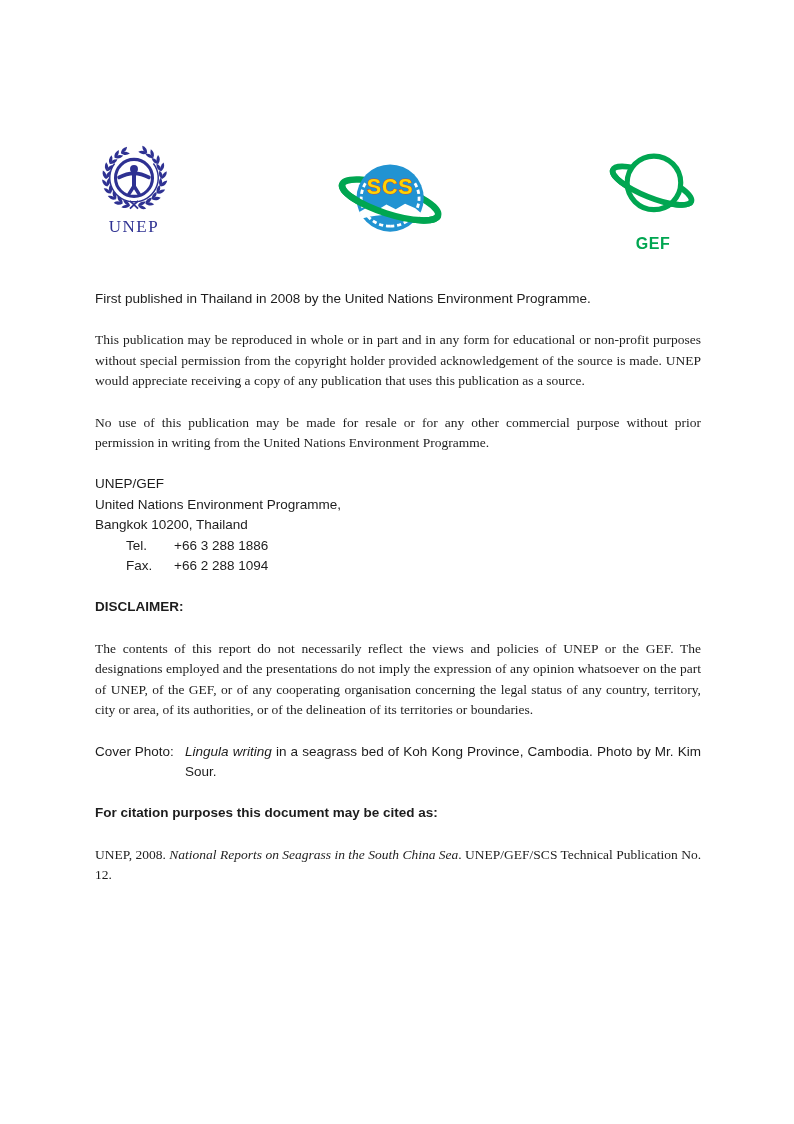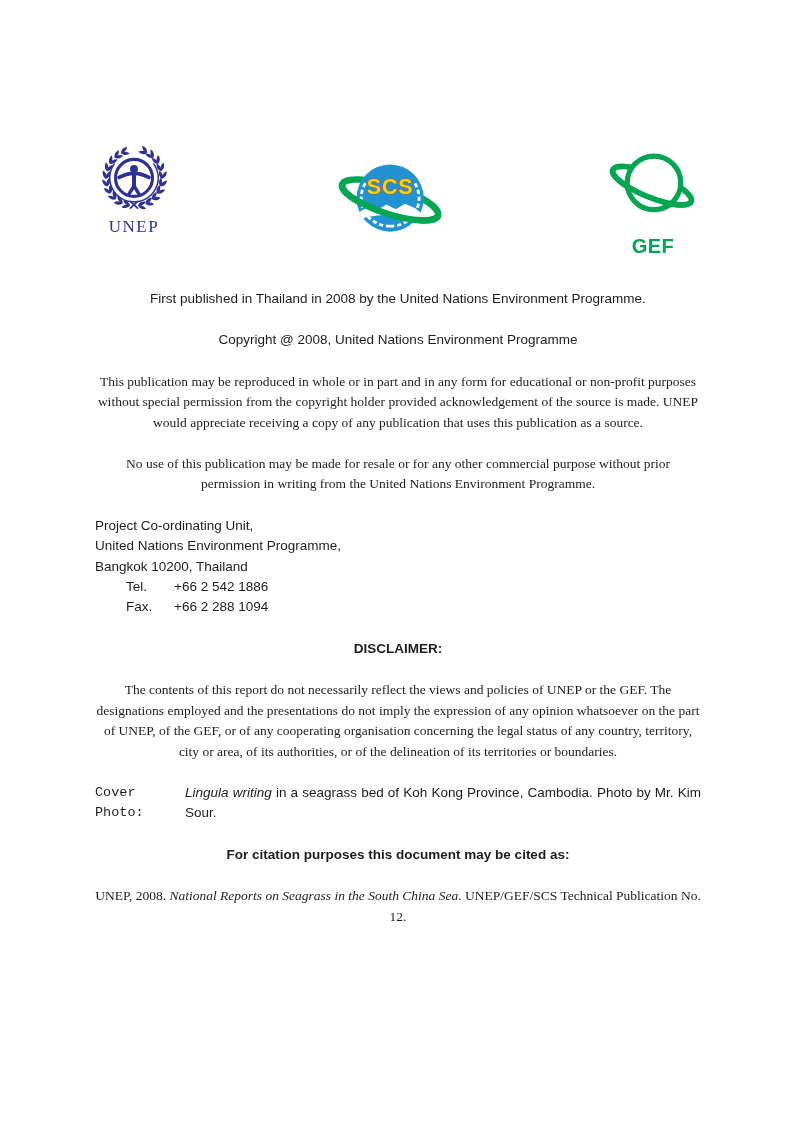"GEF" .gef-word { font-size: 20px -> 16px }
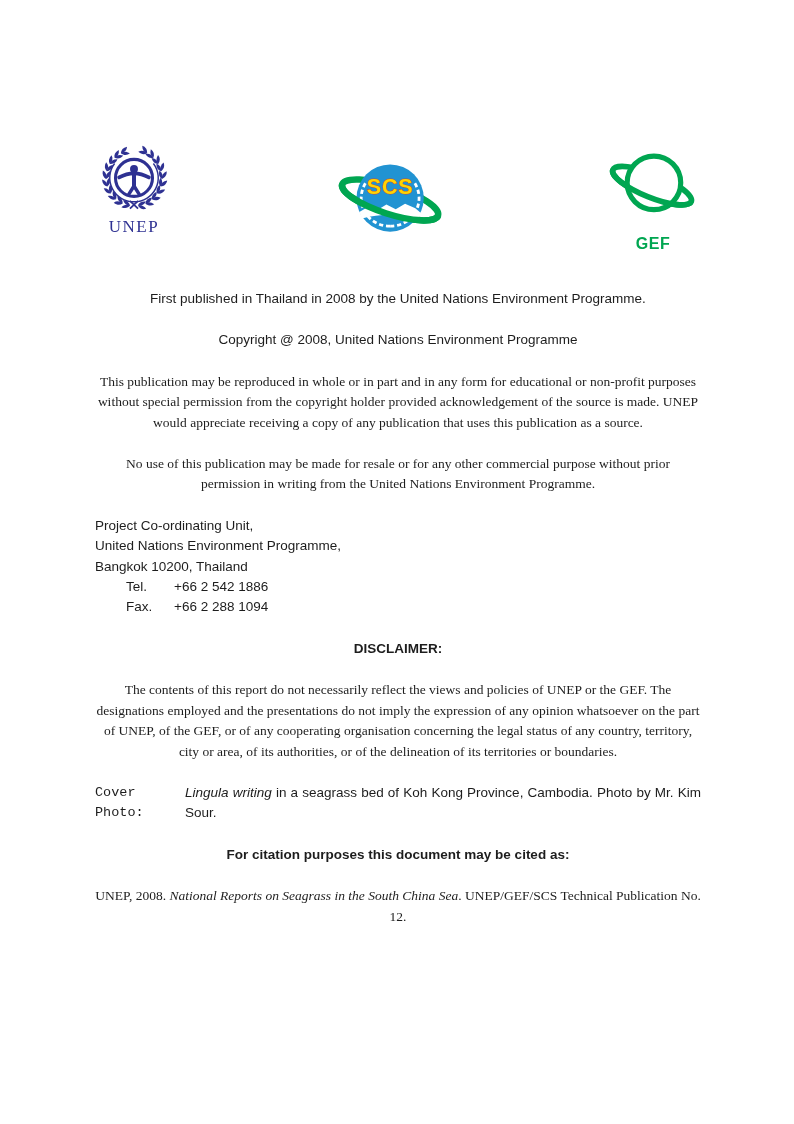"First published in Thailand in" .content p { text-align: center -> none }
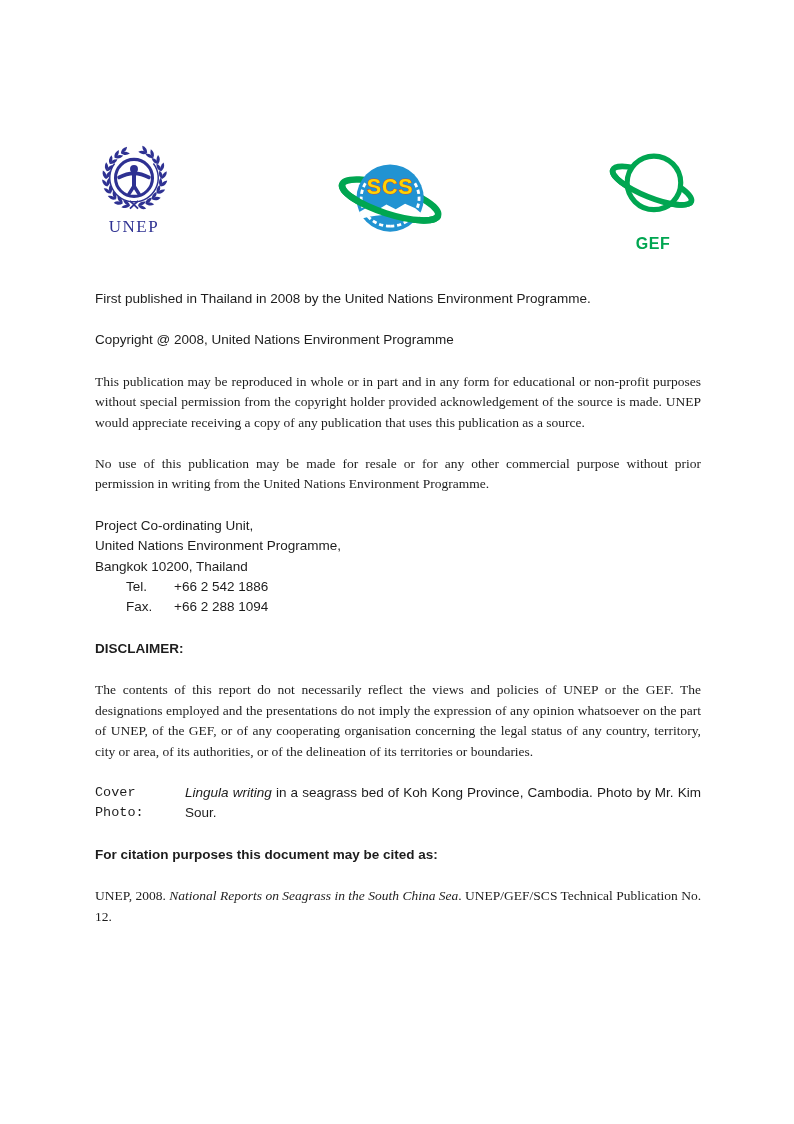"Copyright @ 2008, United Nations" p { html: <p>Copyright @ 2008, United Nations Environment Programme</p> -> none }
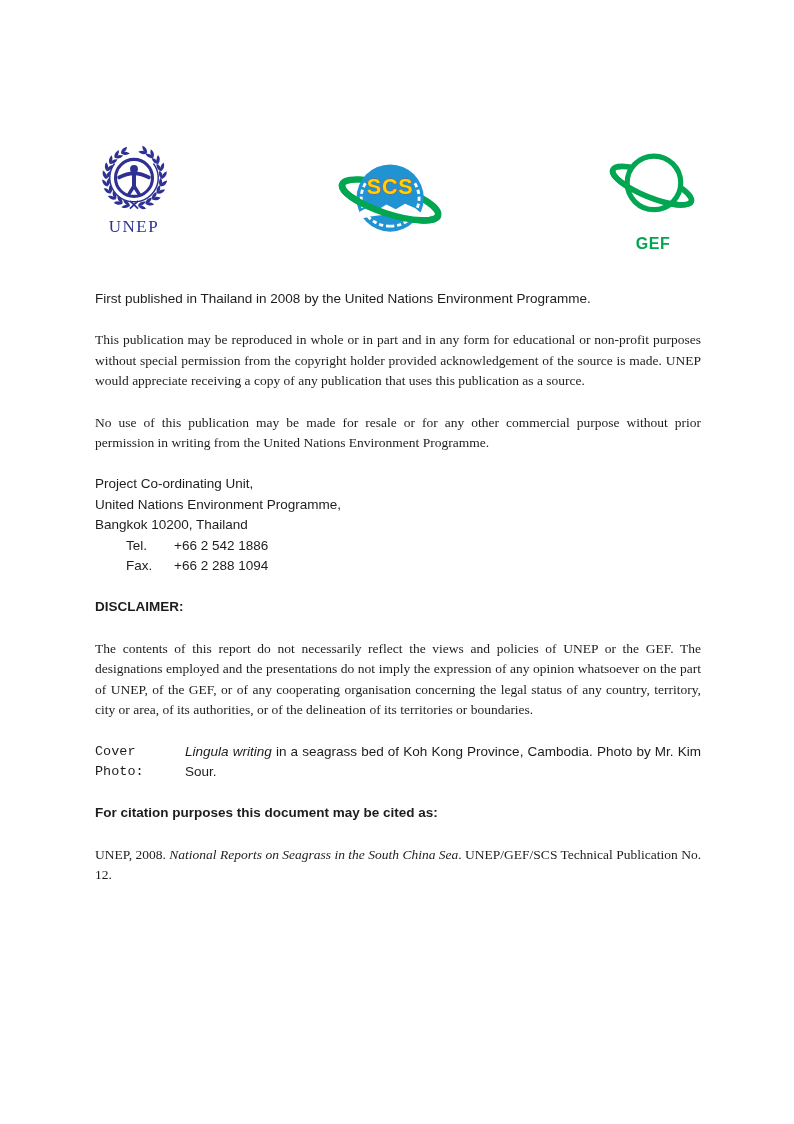"UNEP/GEF" div { html: none -> <div>UNEP/GEF</div> }
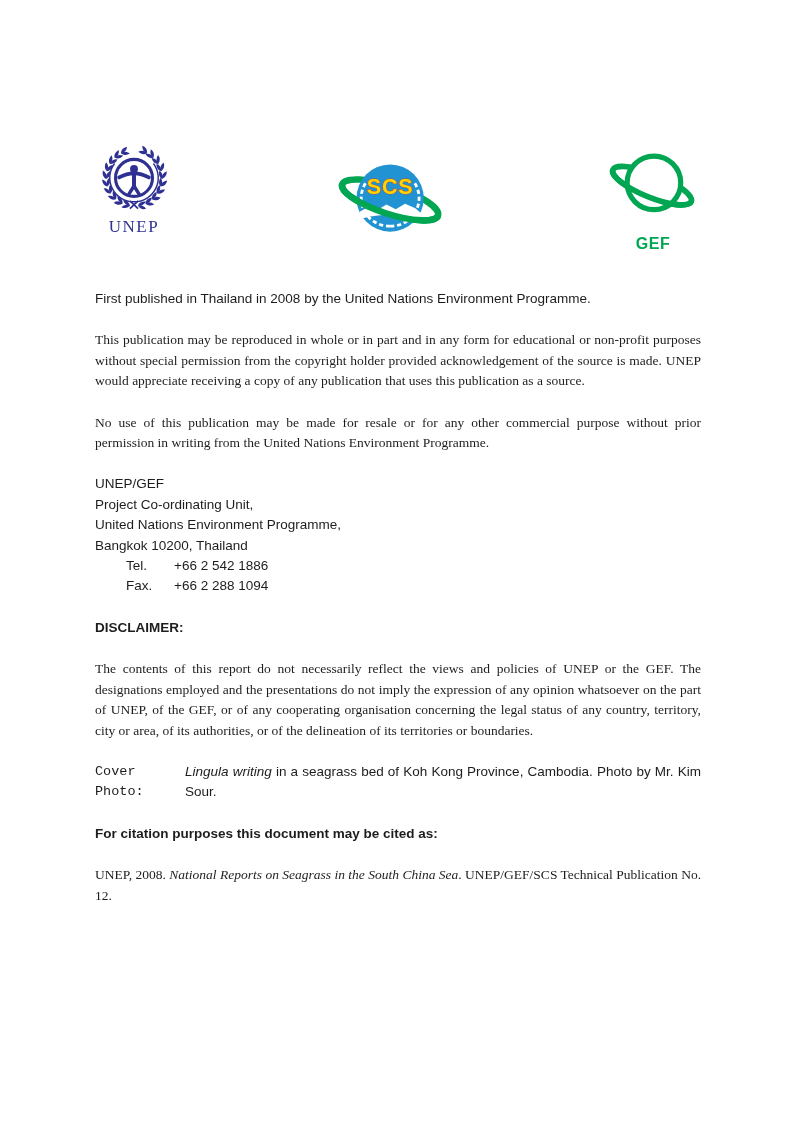"Project Co-ordinating Unit," div { html: <div>Project Co-ordinating Unit,</div> -> none }
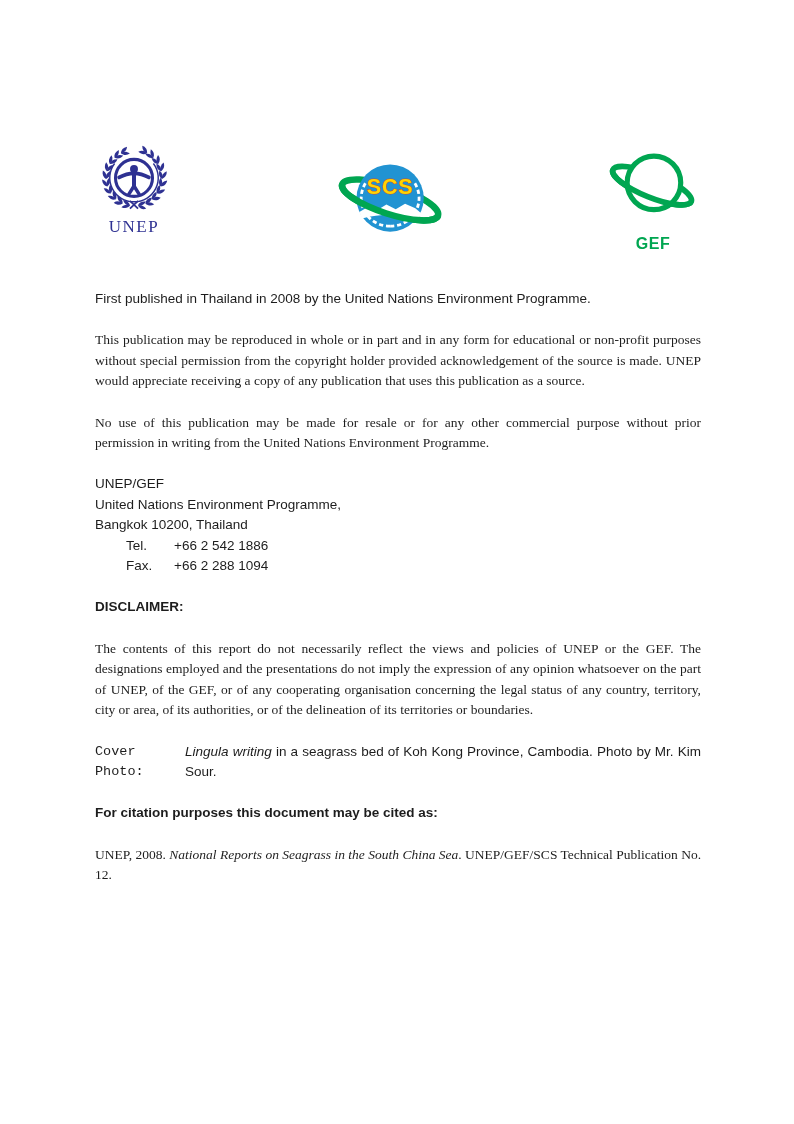"+66 2 542 1886" span { text: 2 542 -> 3 288 }
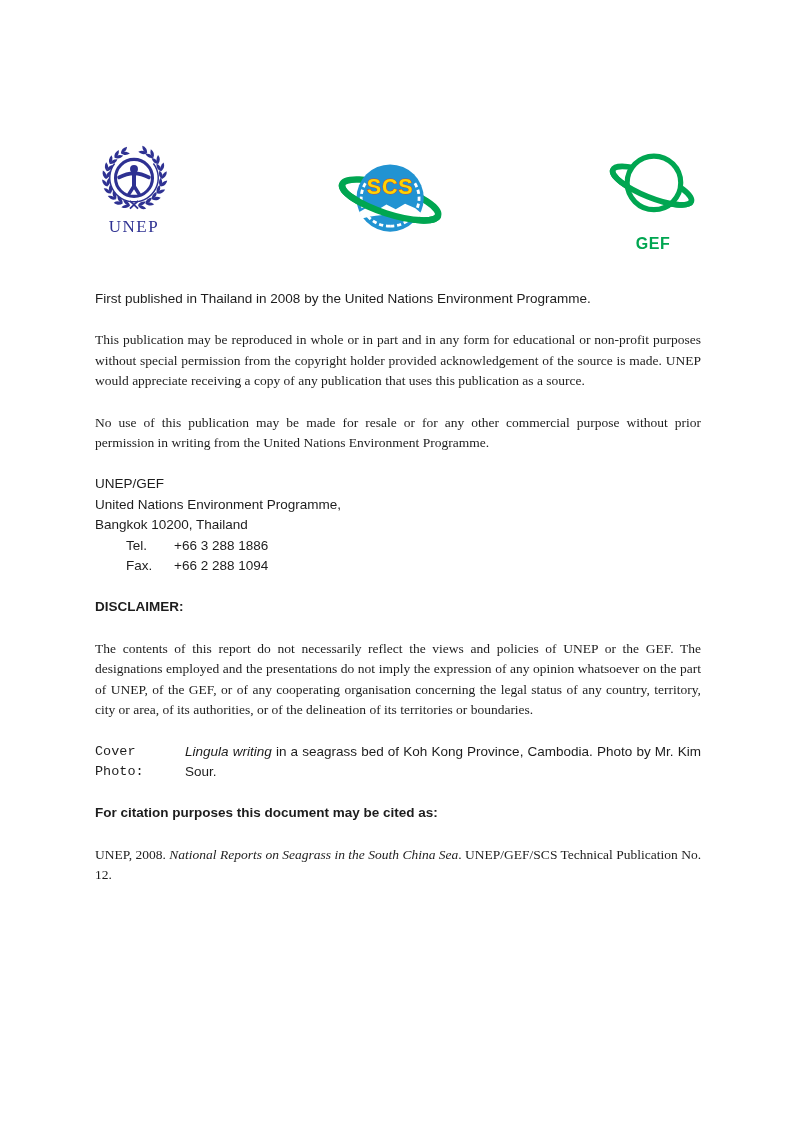"Cover Photo:" .cover-label { font-family: Liberation Mono, monospace -> none }
